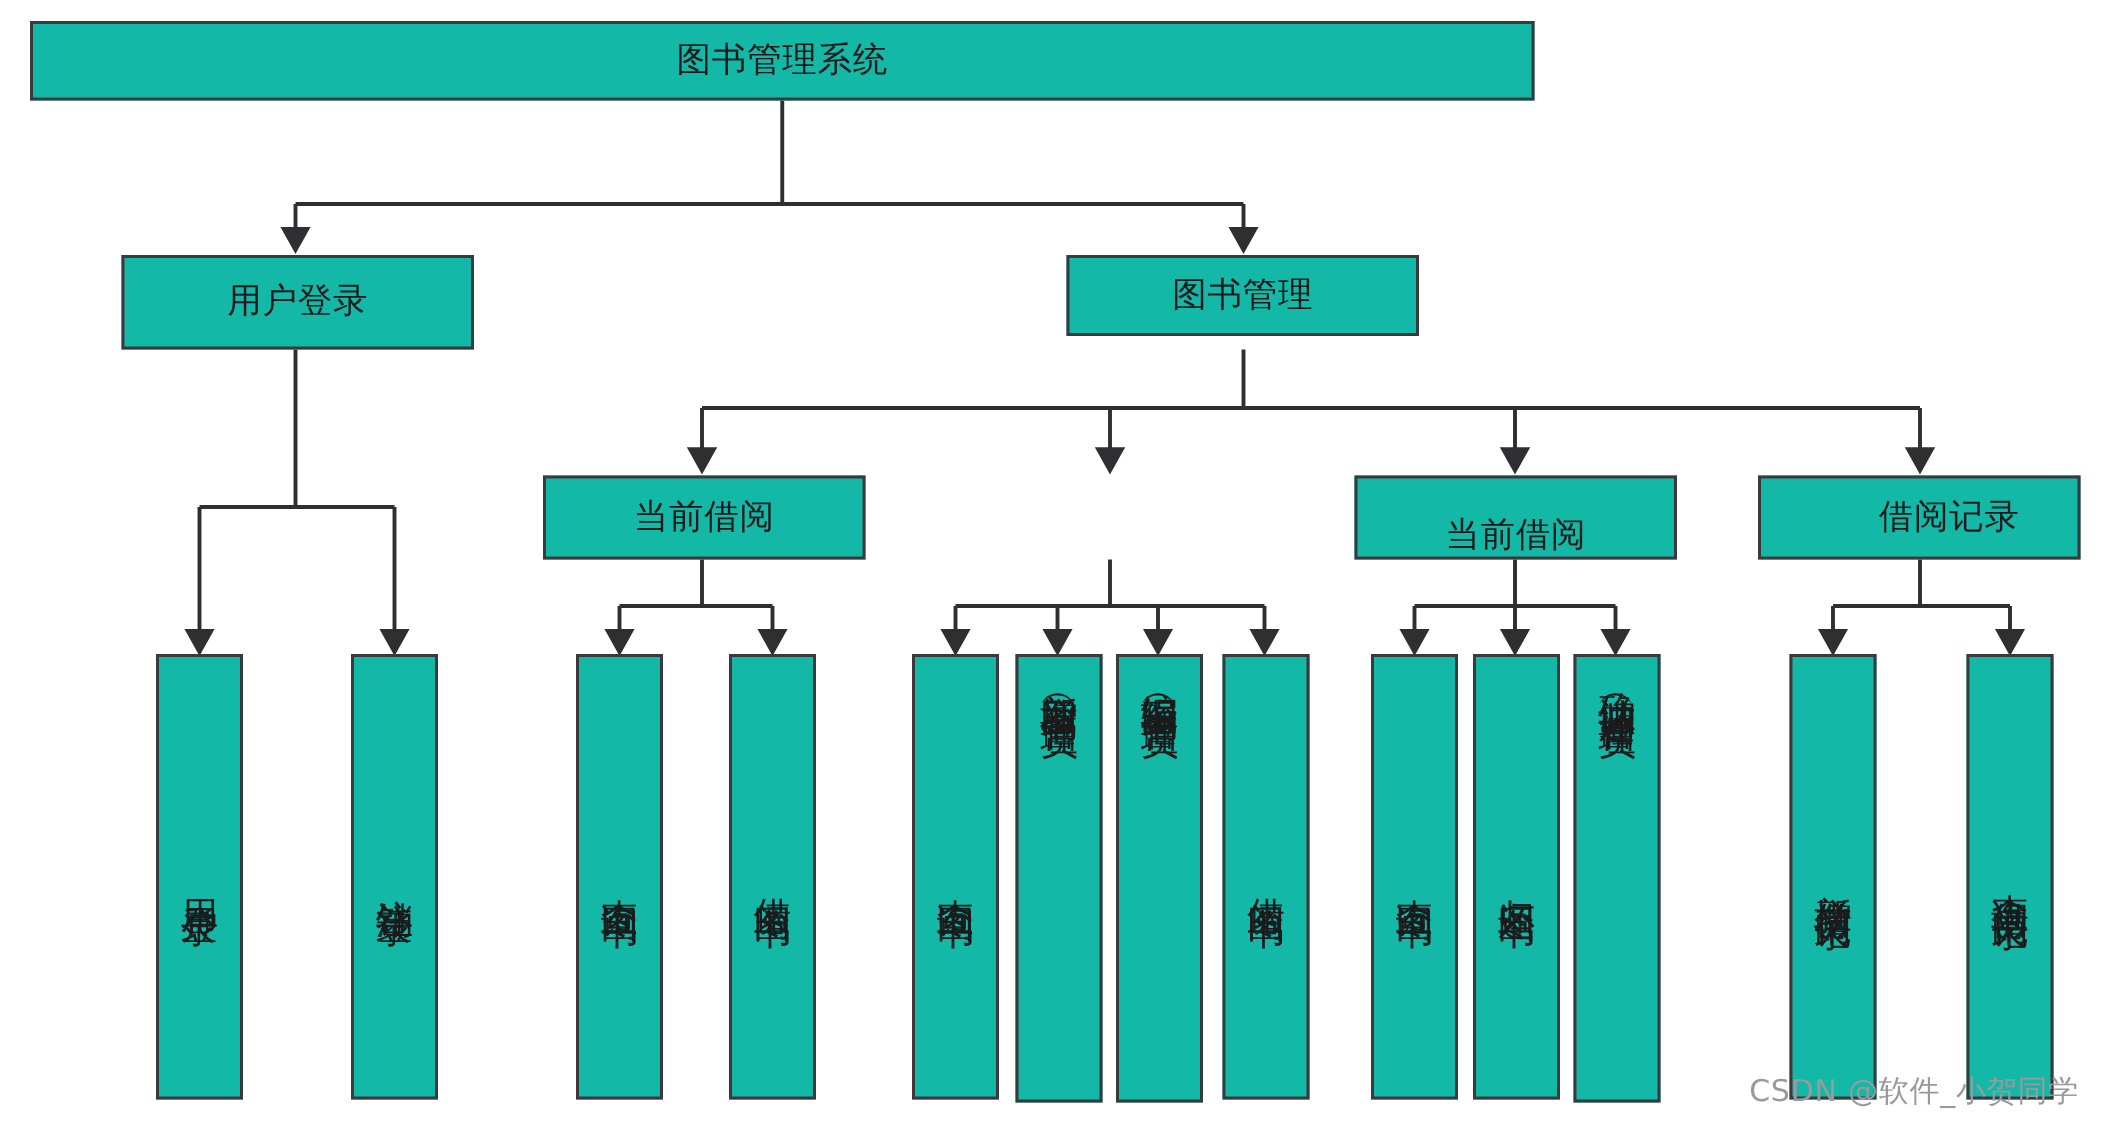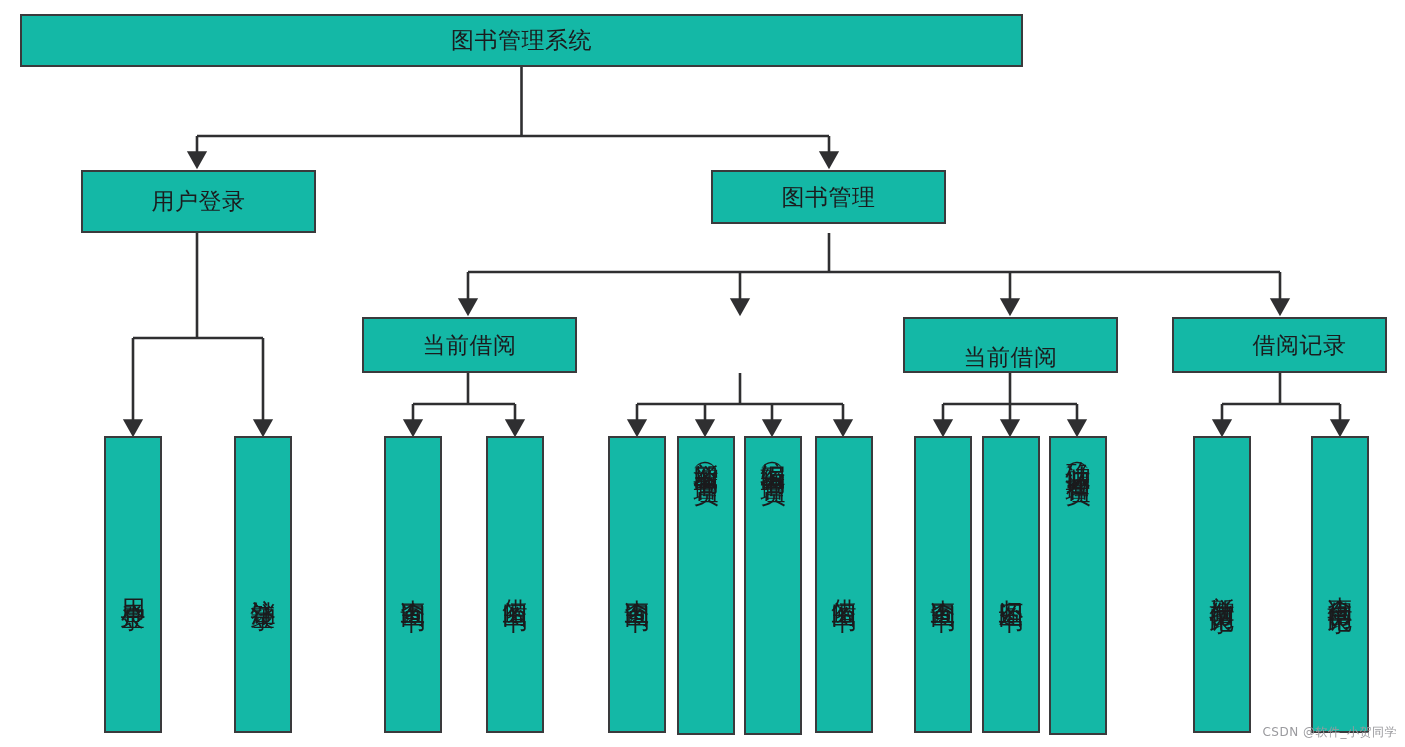"CSDN @软件_小贺同学" .watermark { font-size: 12px -> 20px; right: 8px -> 19px }
